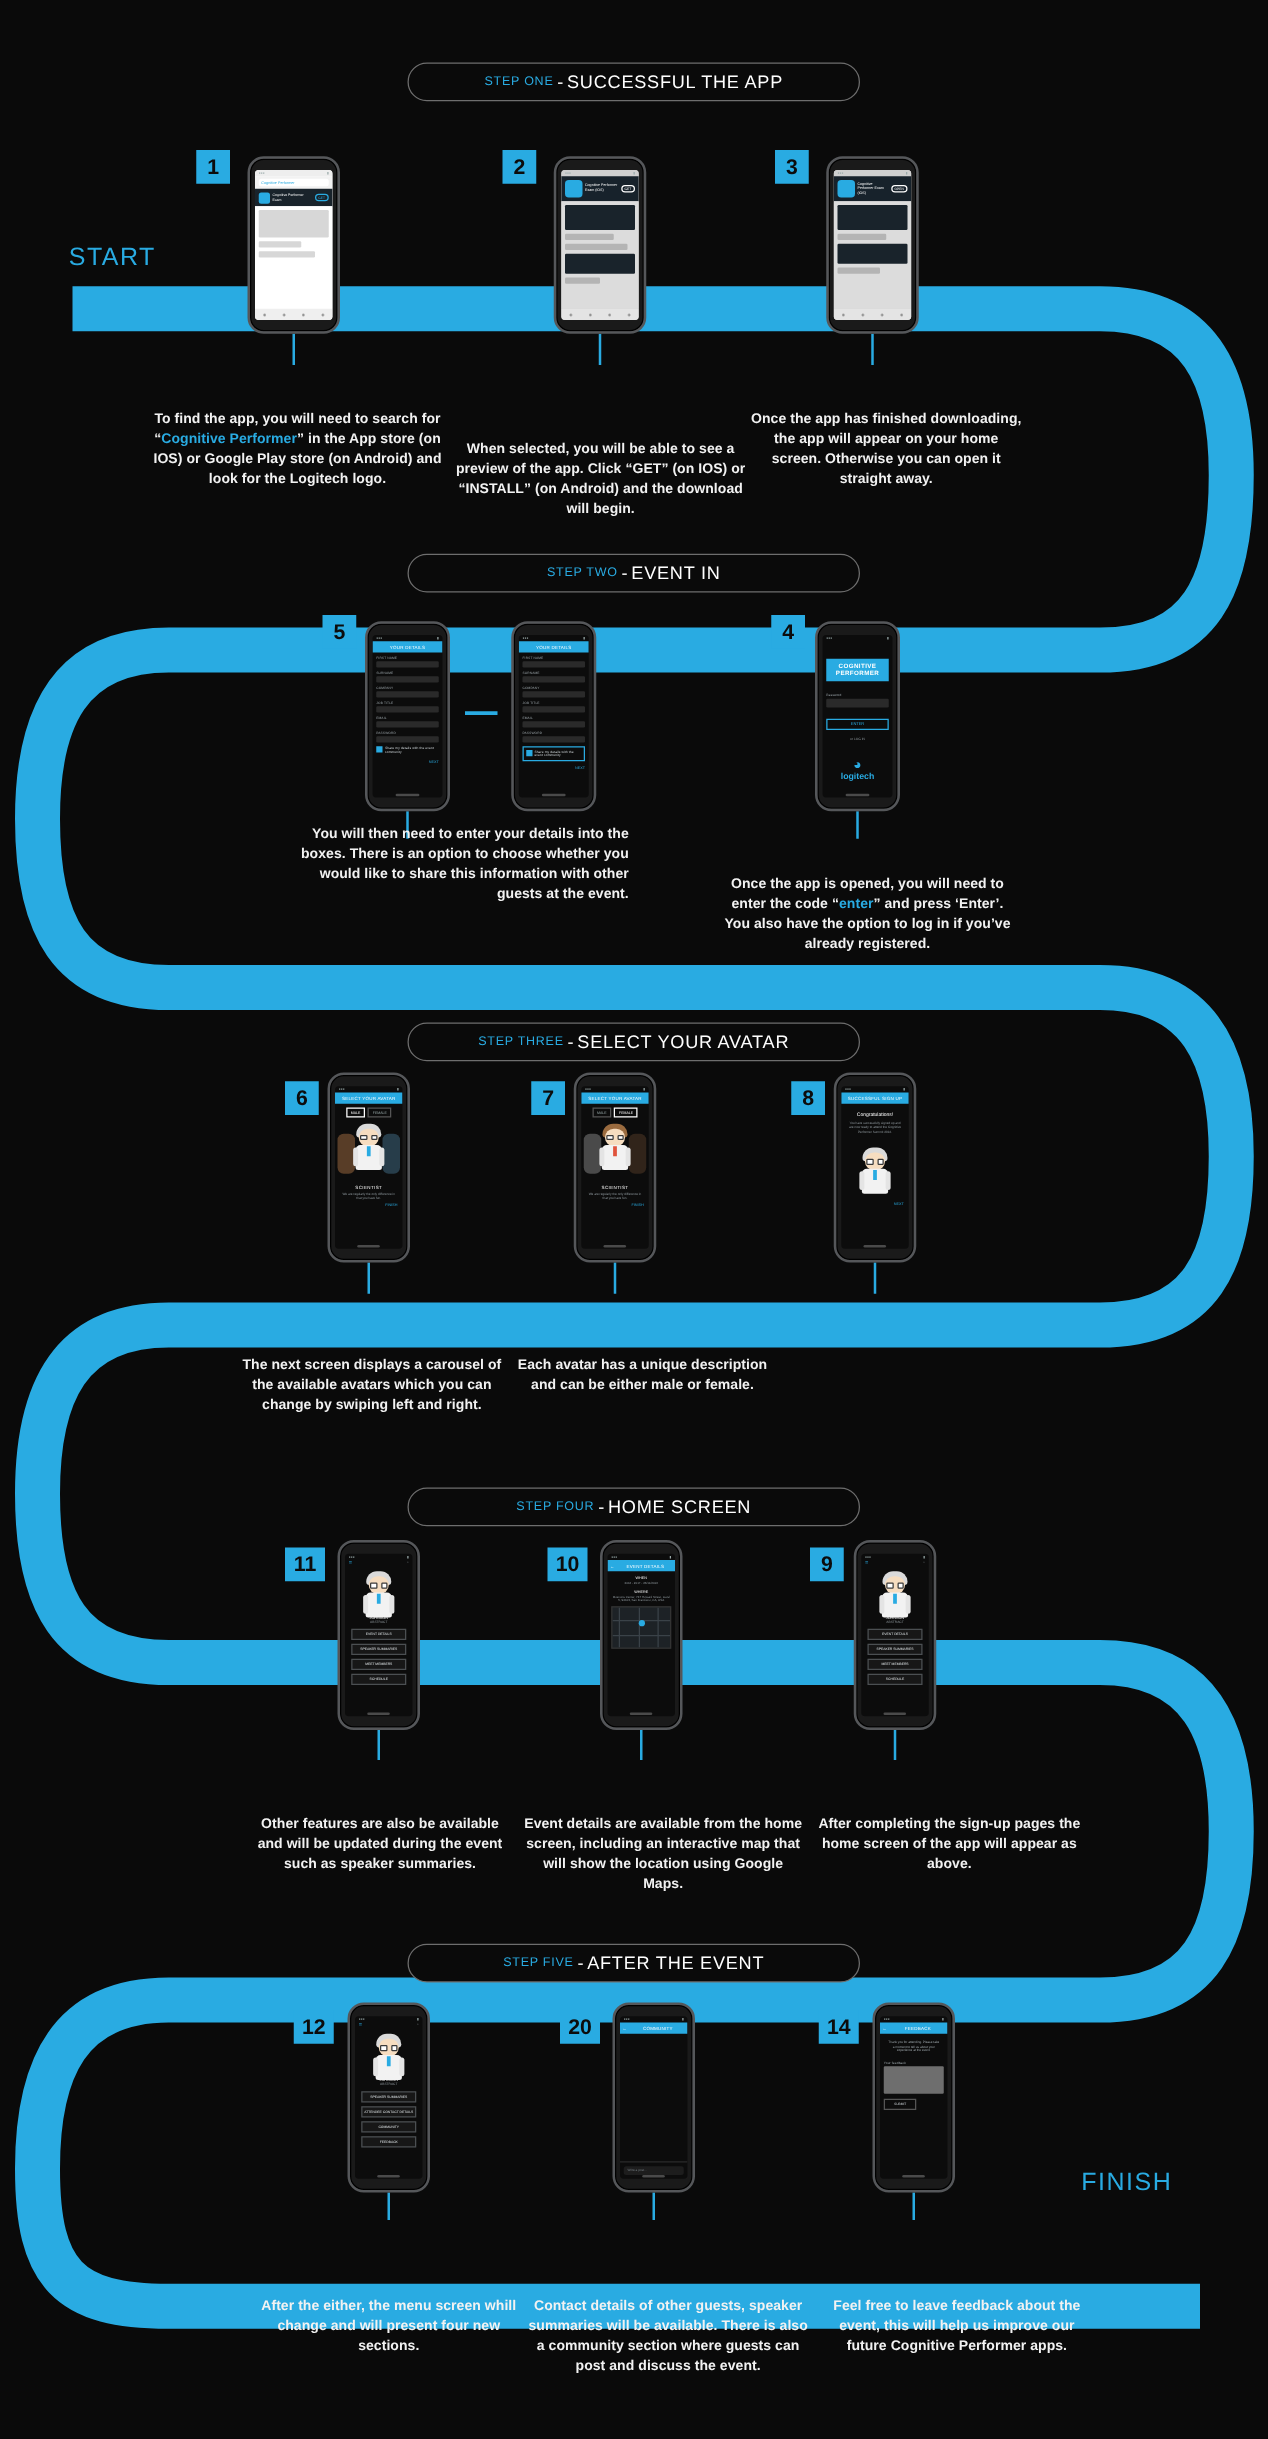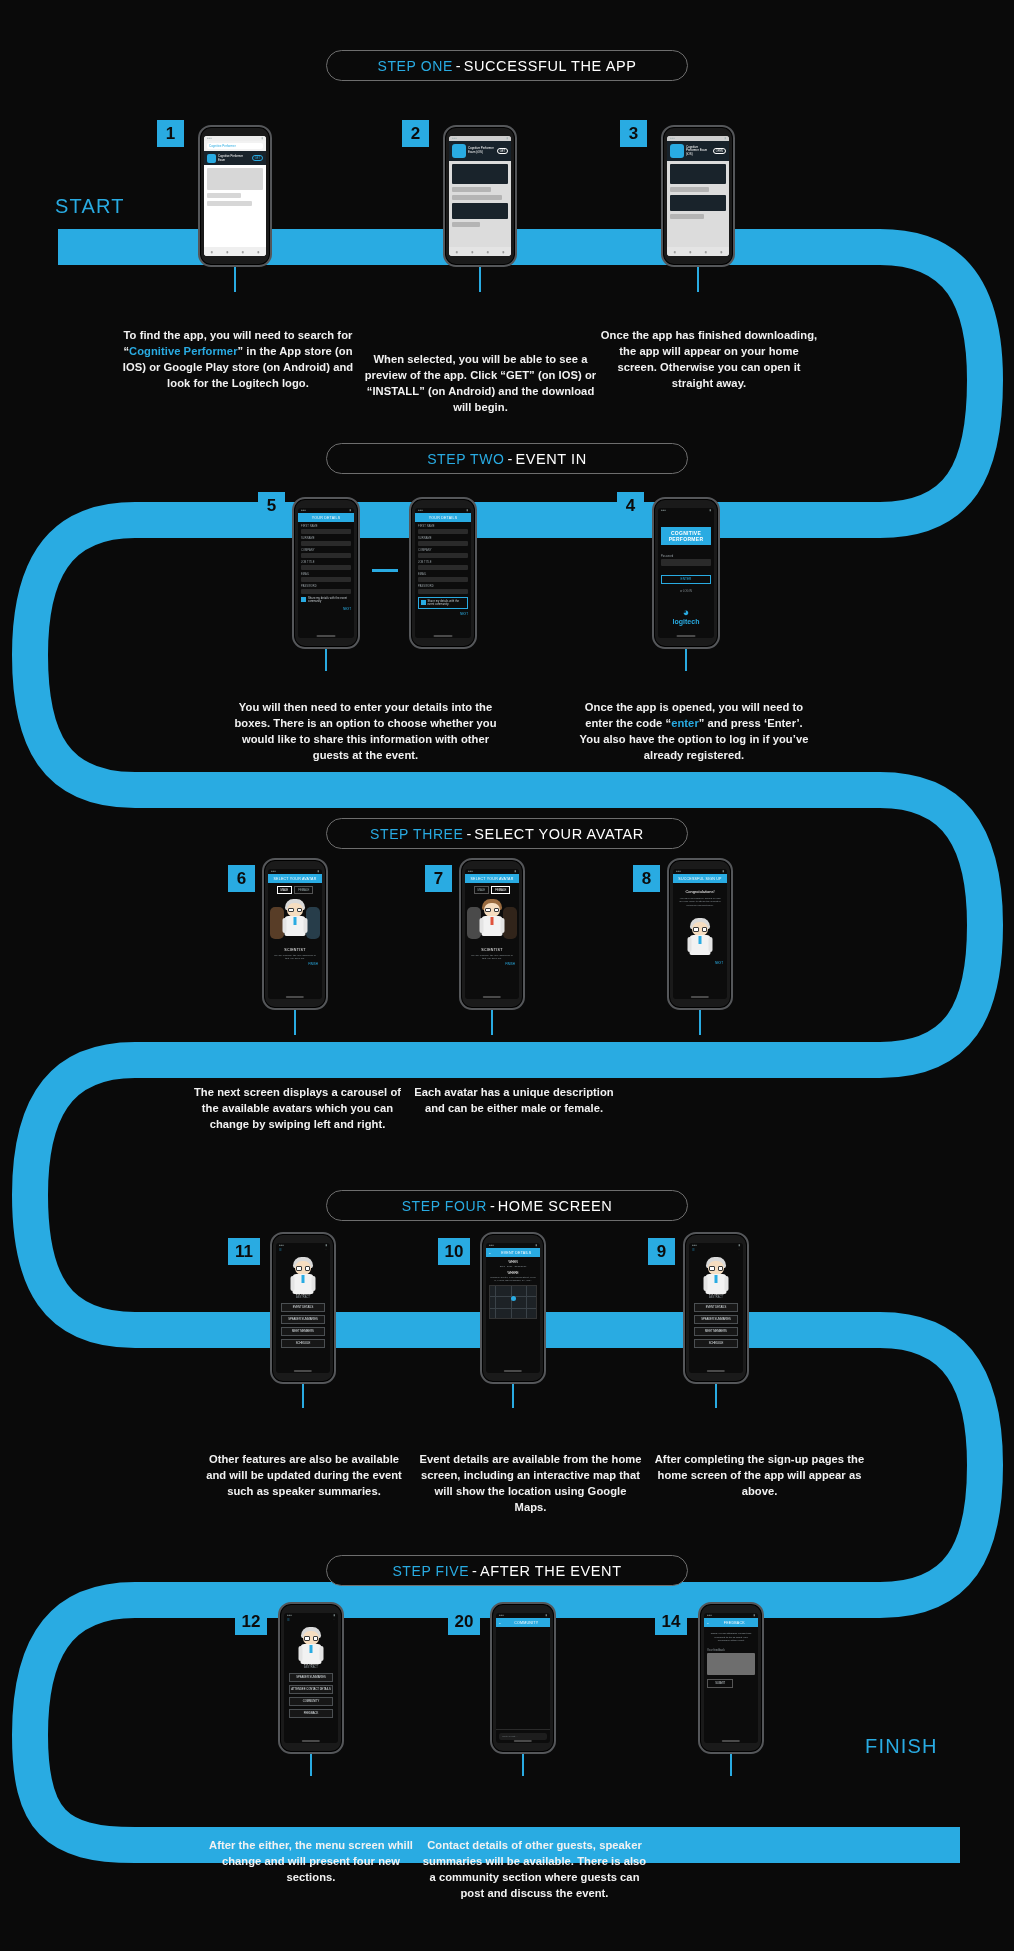"STEP ONE" .step-banner .st-num { font-size: 14px -> 10px }
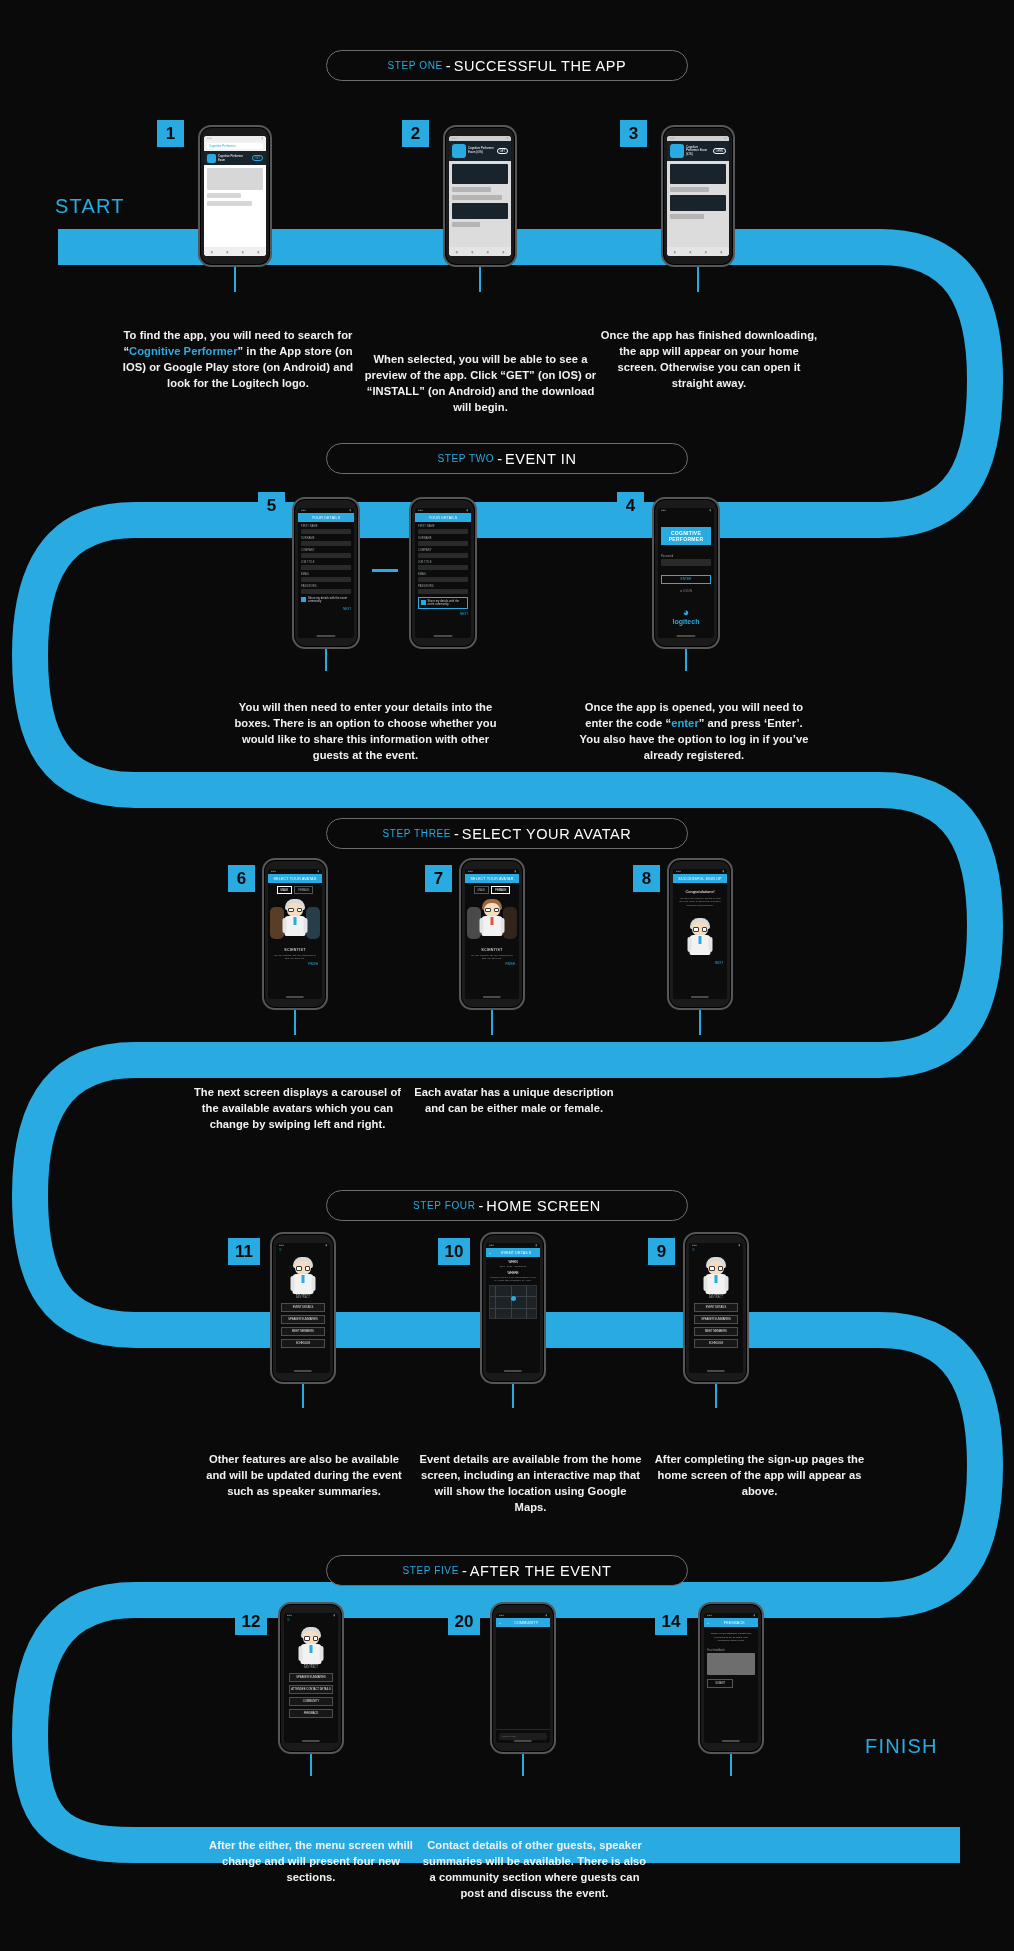"You will then need to" div.caption { text-align: none -> right; top: 700px -> 660px }
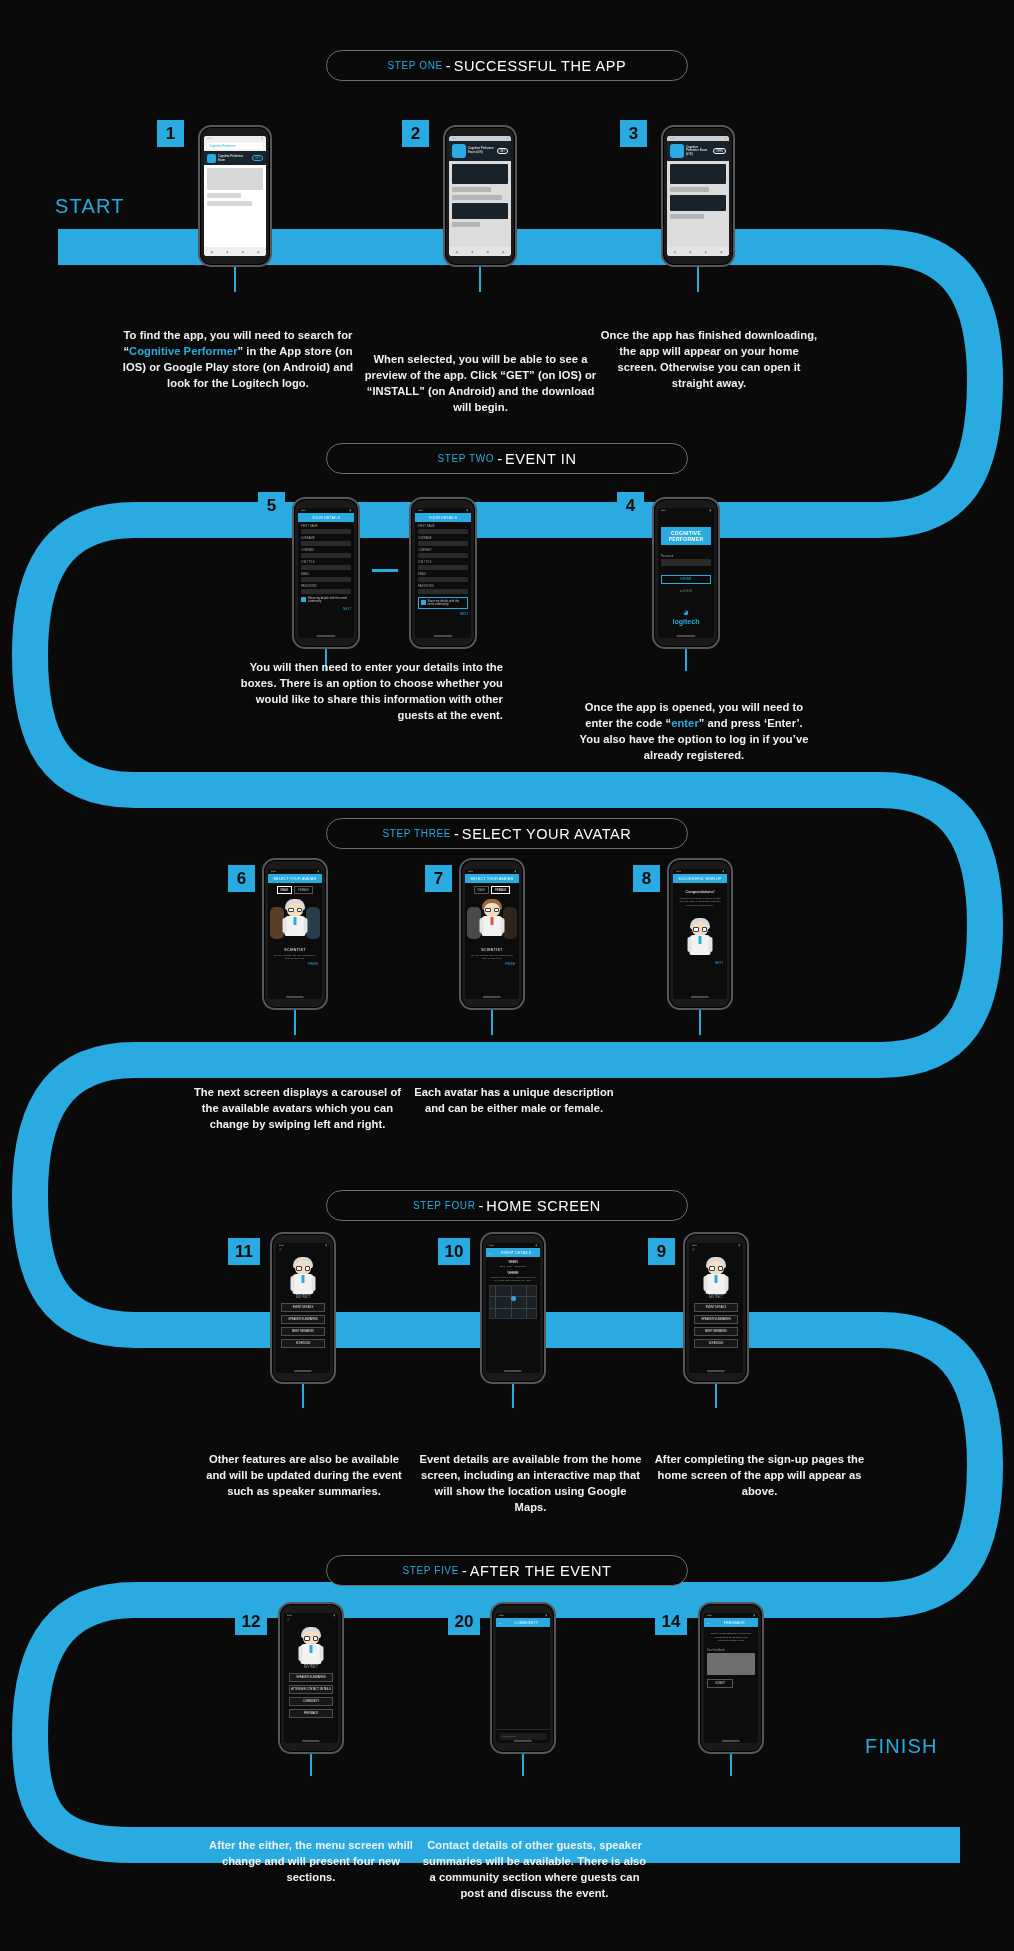"Feel free to leave feedback" div.caption { html: none -> <div>Feel free to leave feedback about the event, this will help us improve our future Cognitive Performer apps.</div> }
